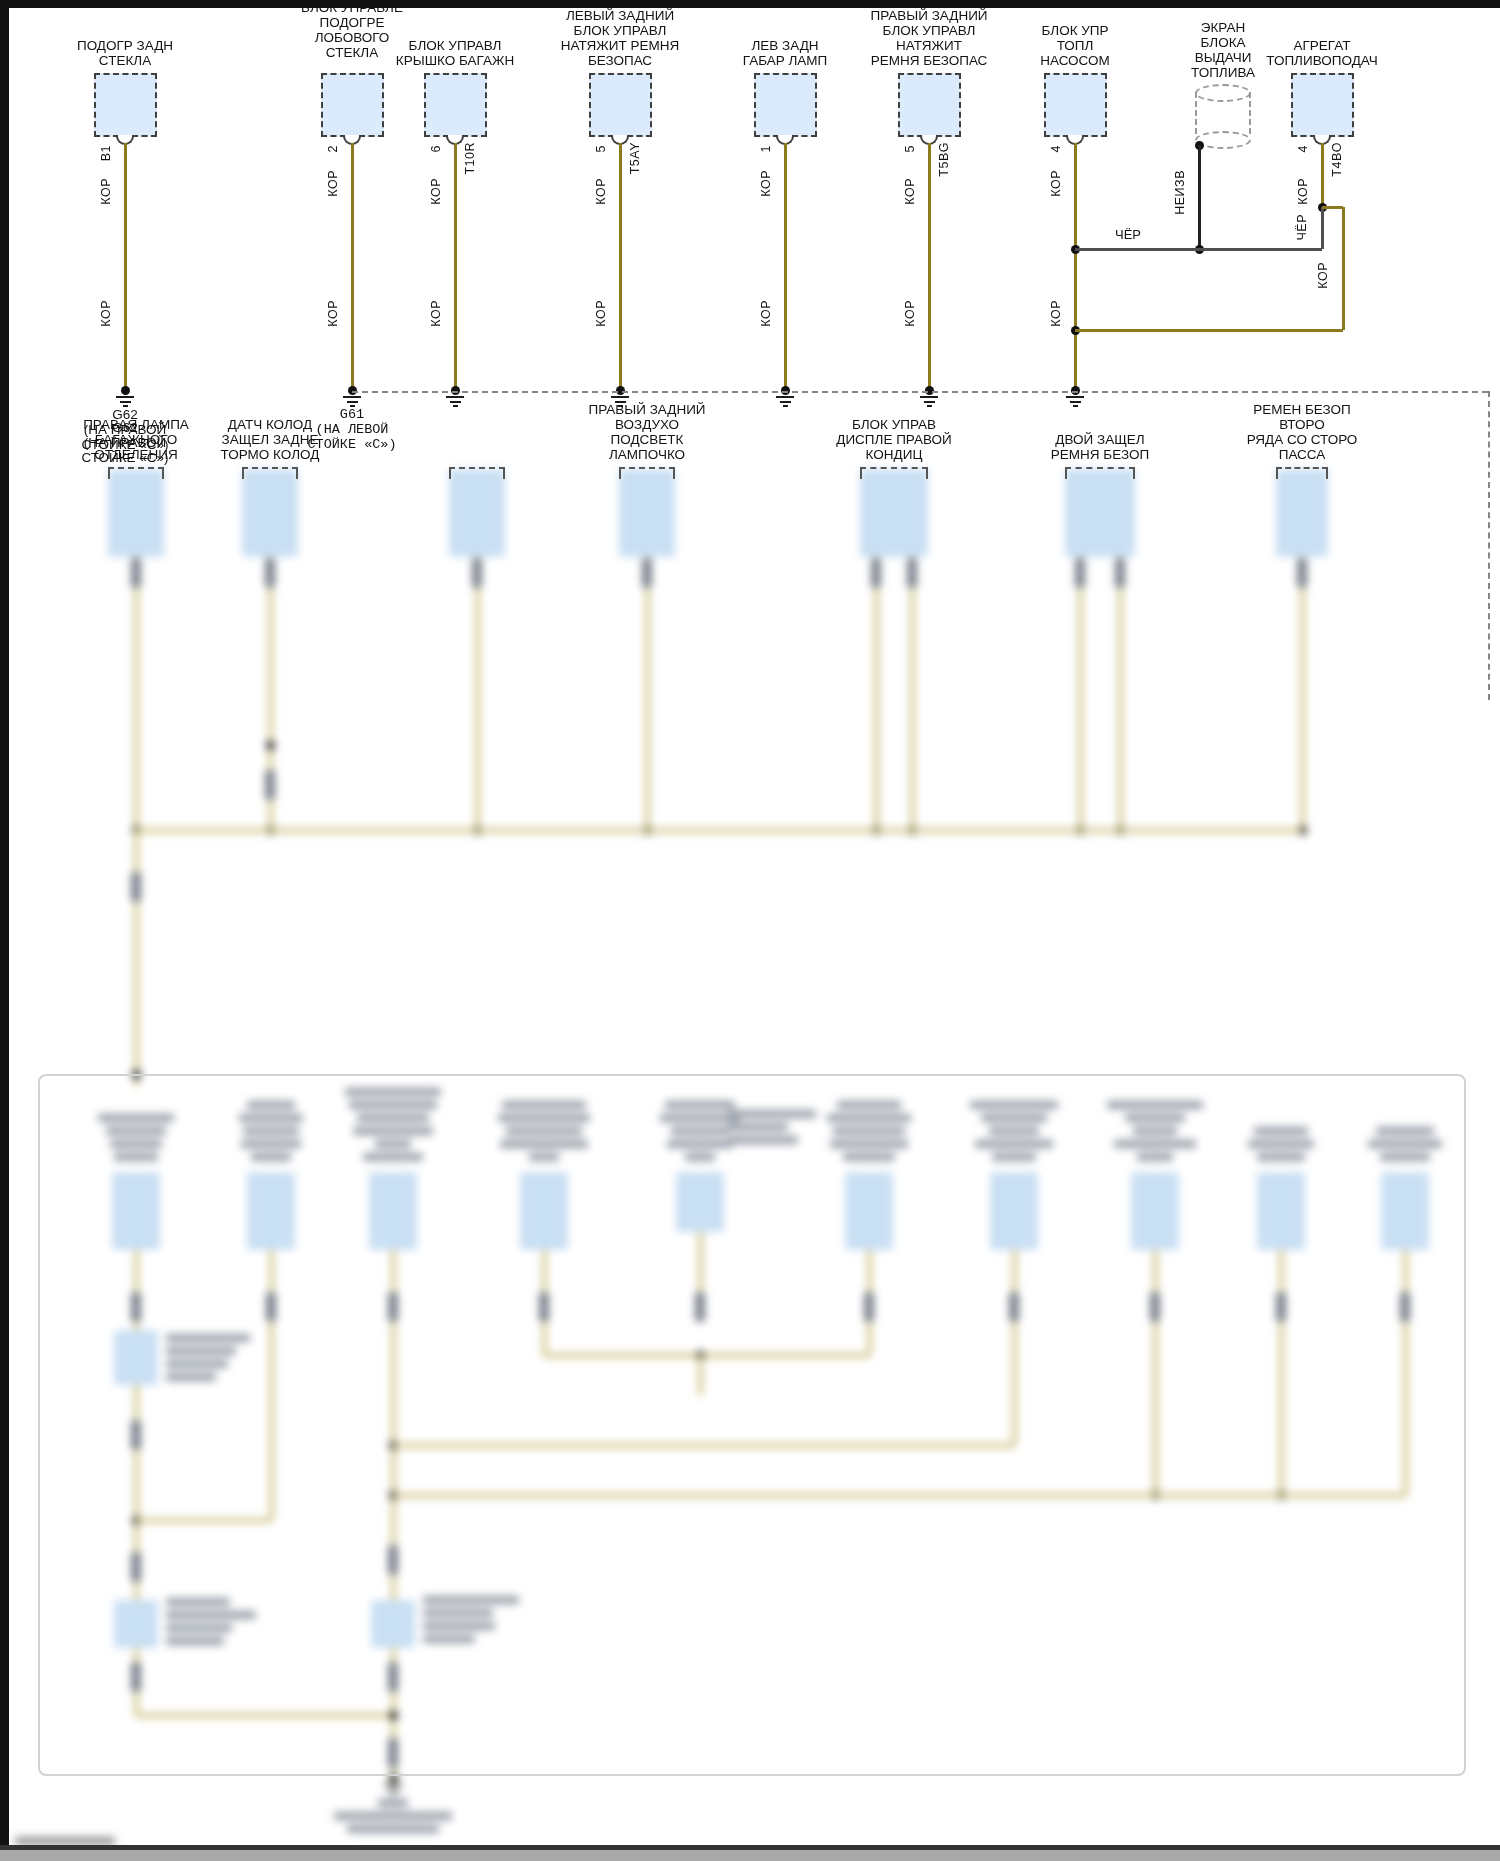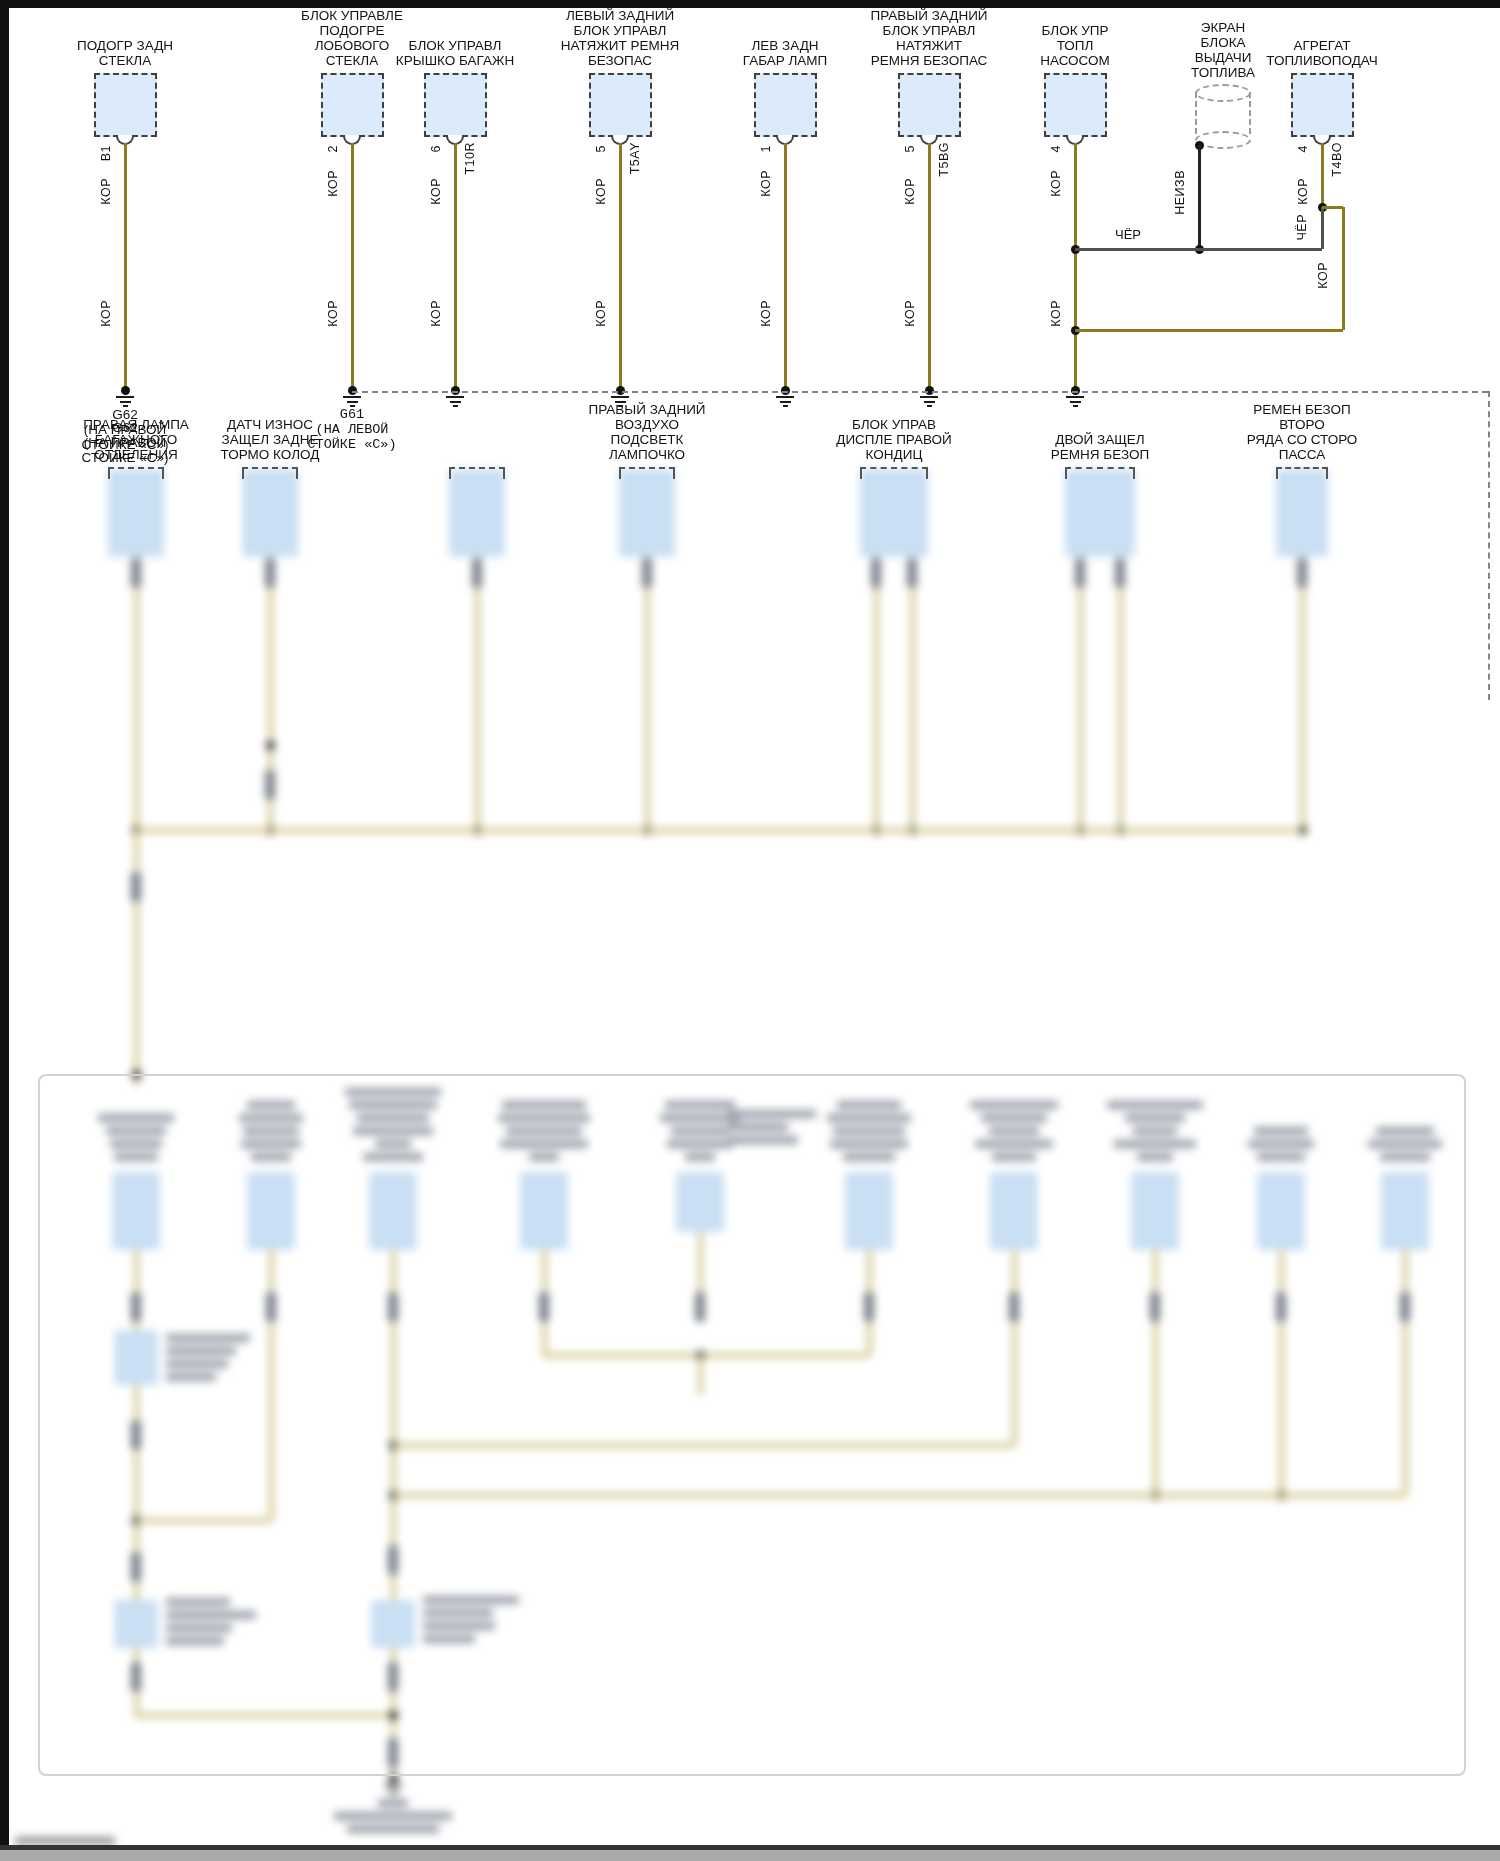"БЛОК УПРАВЛЕ" div.complabel { top: 8px -> 0 }
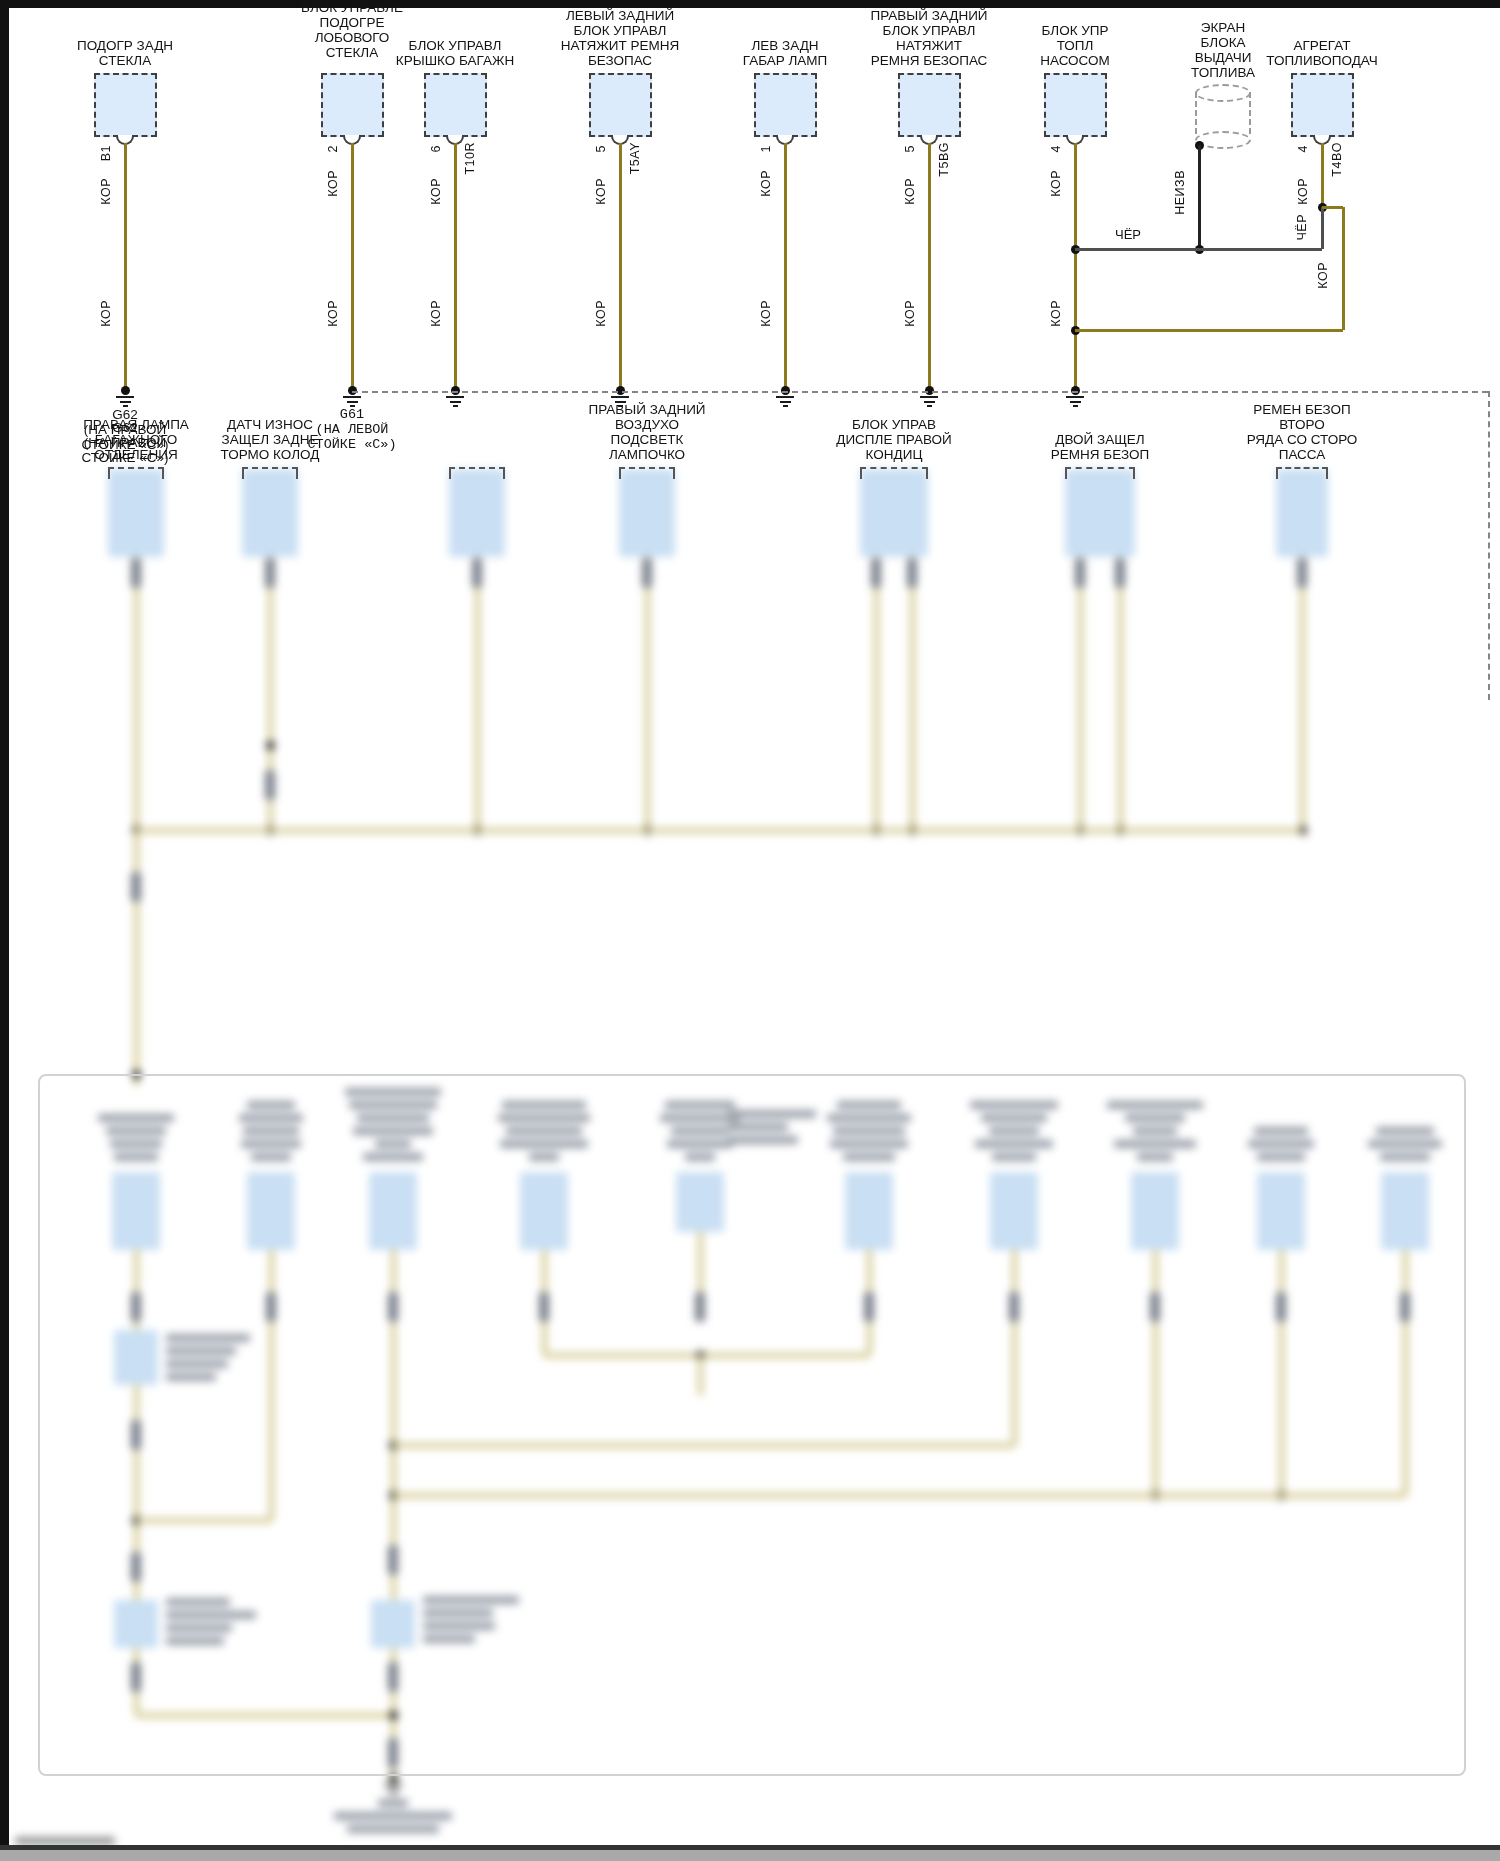"ДАТЧ ИЗНОС" div { text: ИЗНОС -> КОЛОД }
